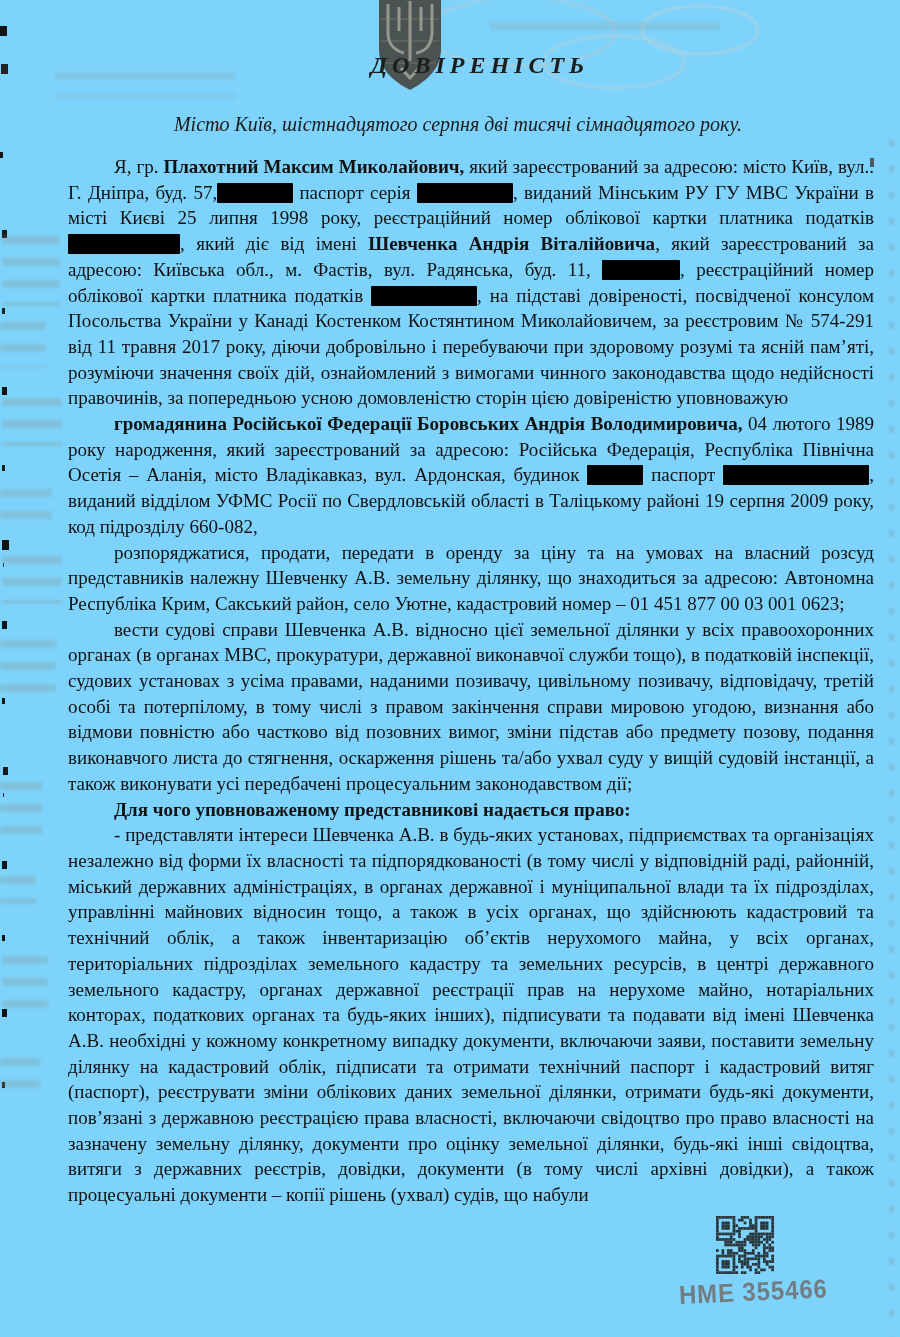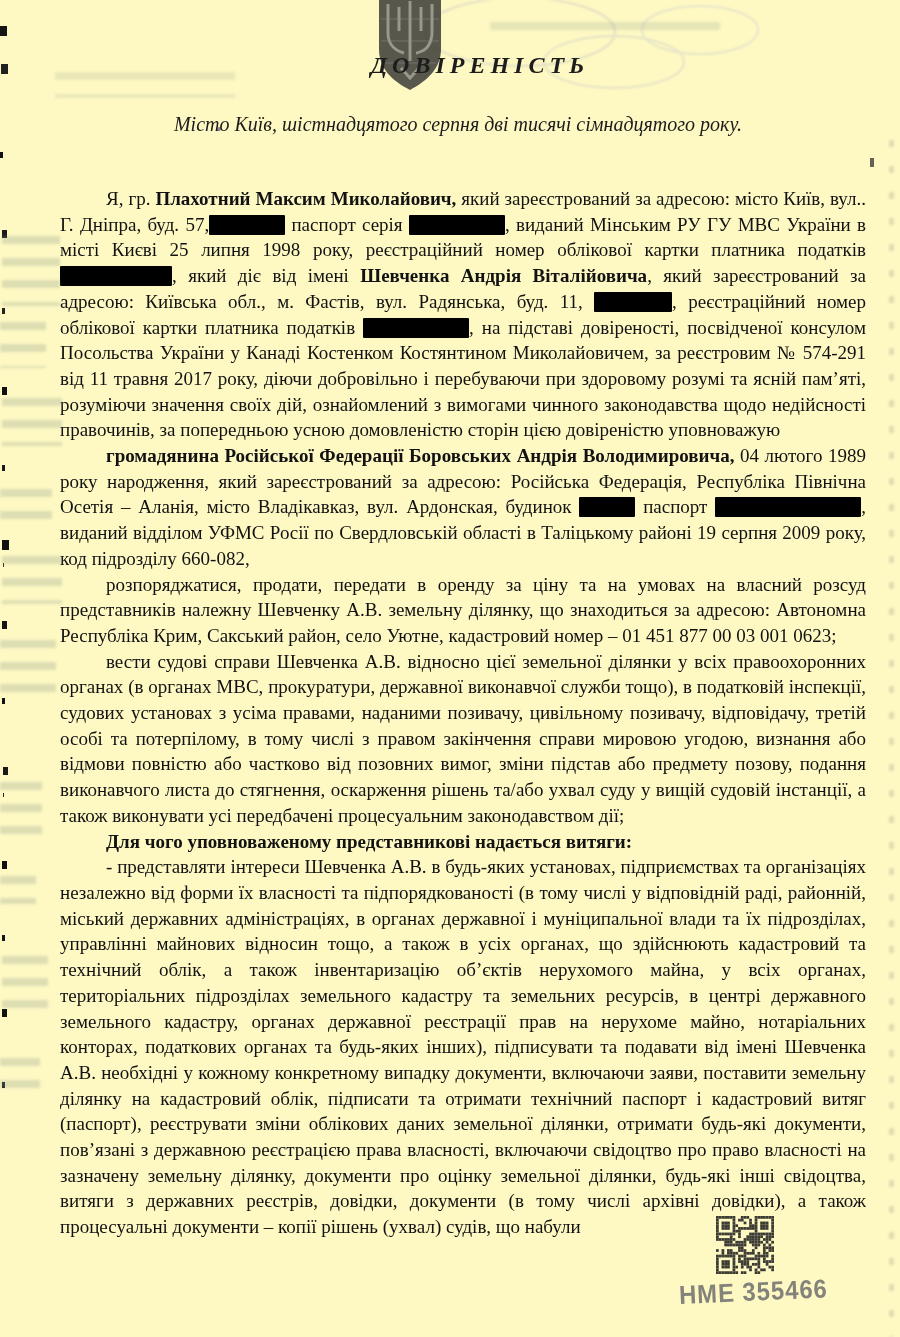"ДОВІРЕНІСТЬ" .page { background: #fef9c3 -> #7dd3fc }
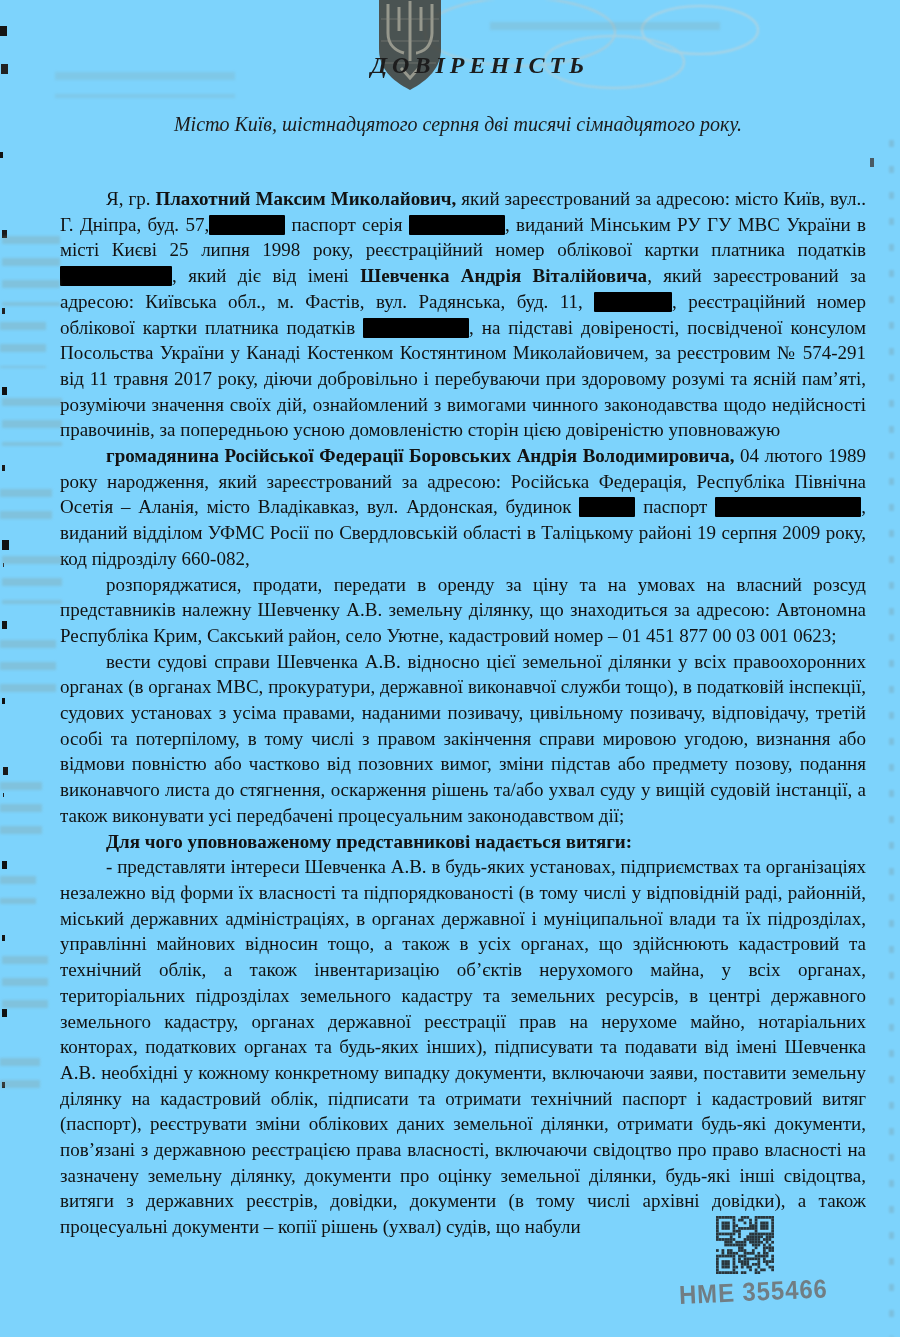"Я, гр. Плахотний Максим Миколайович," .doc-body { left: 60px -> 68px; margin-top: 32px -> none }
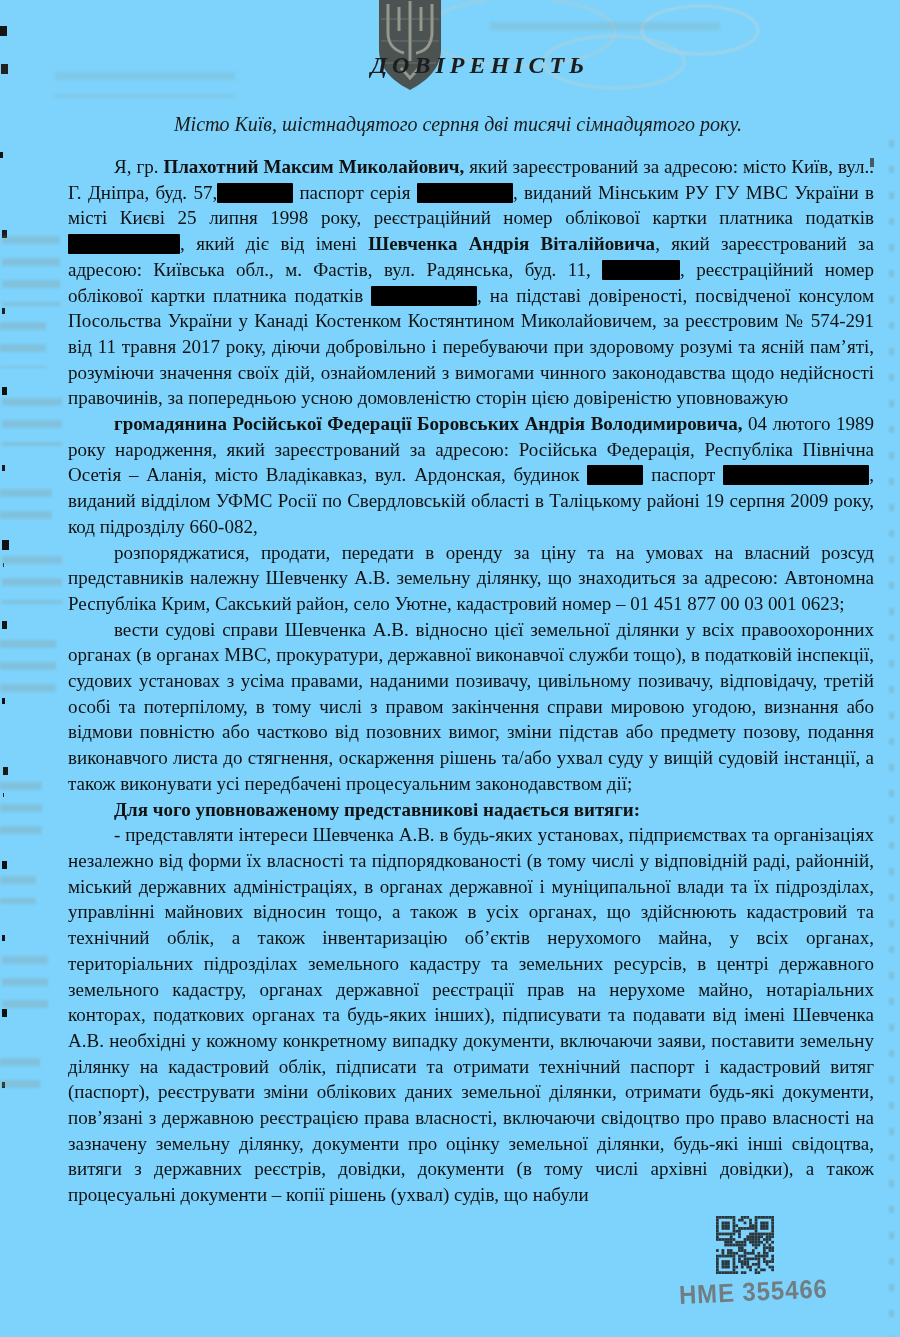"Для чого уповноваженому представникові" span.b { text: витяги -> право }
